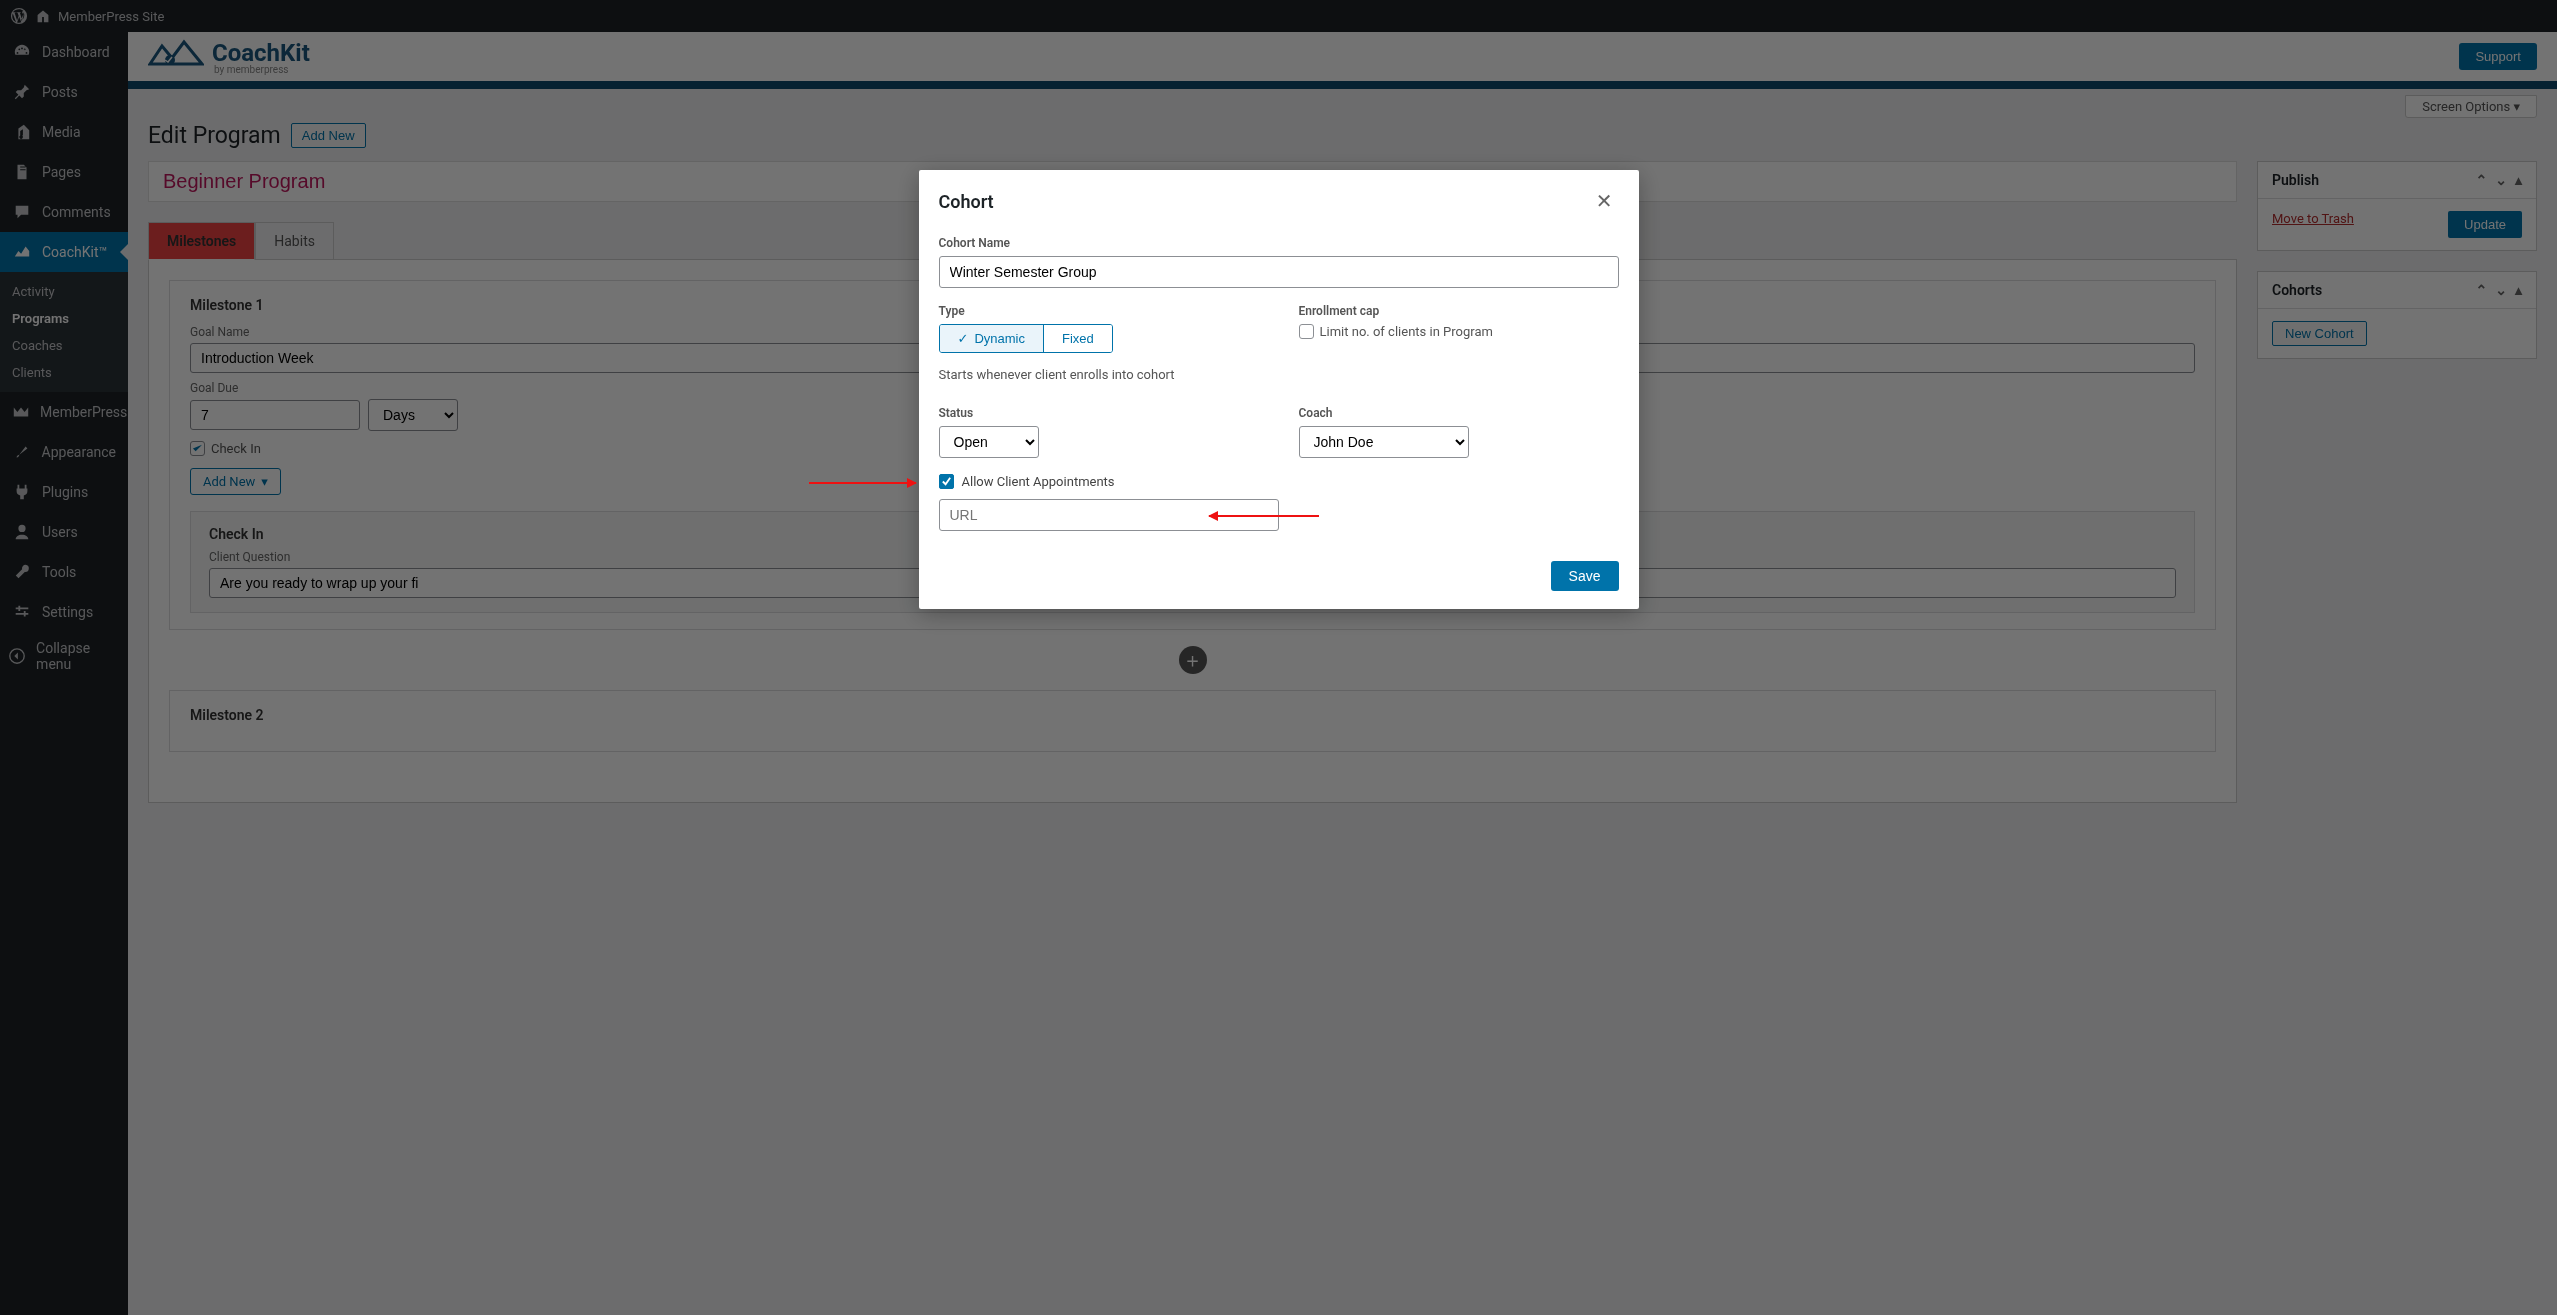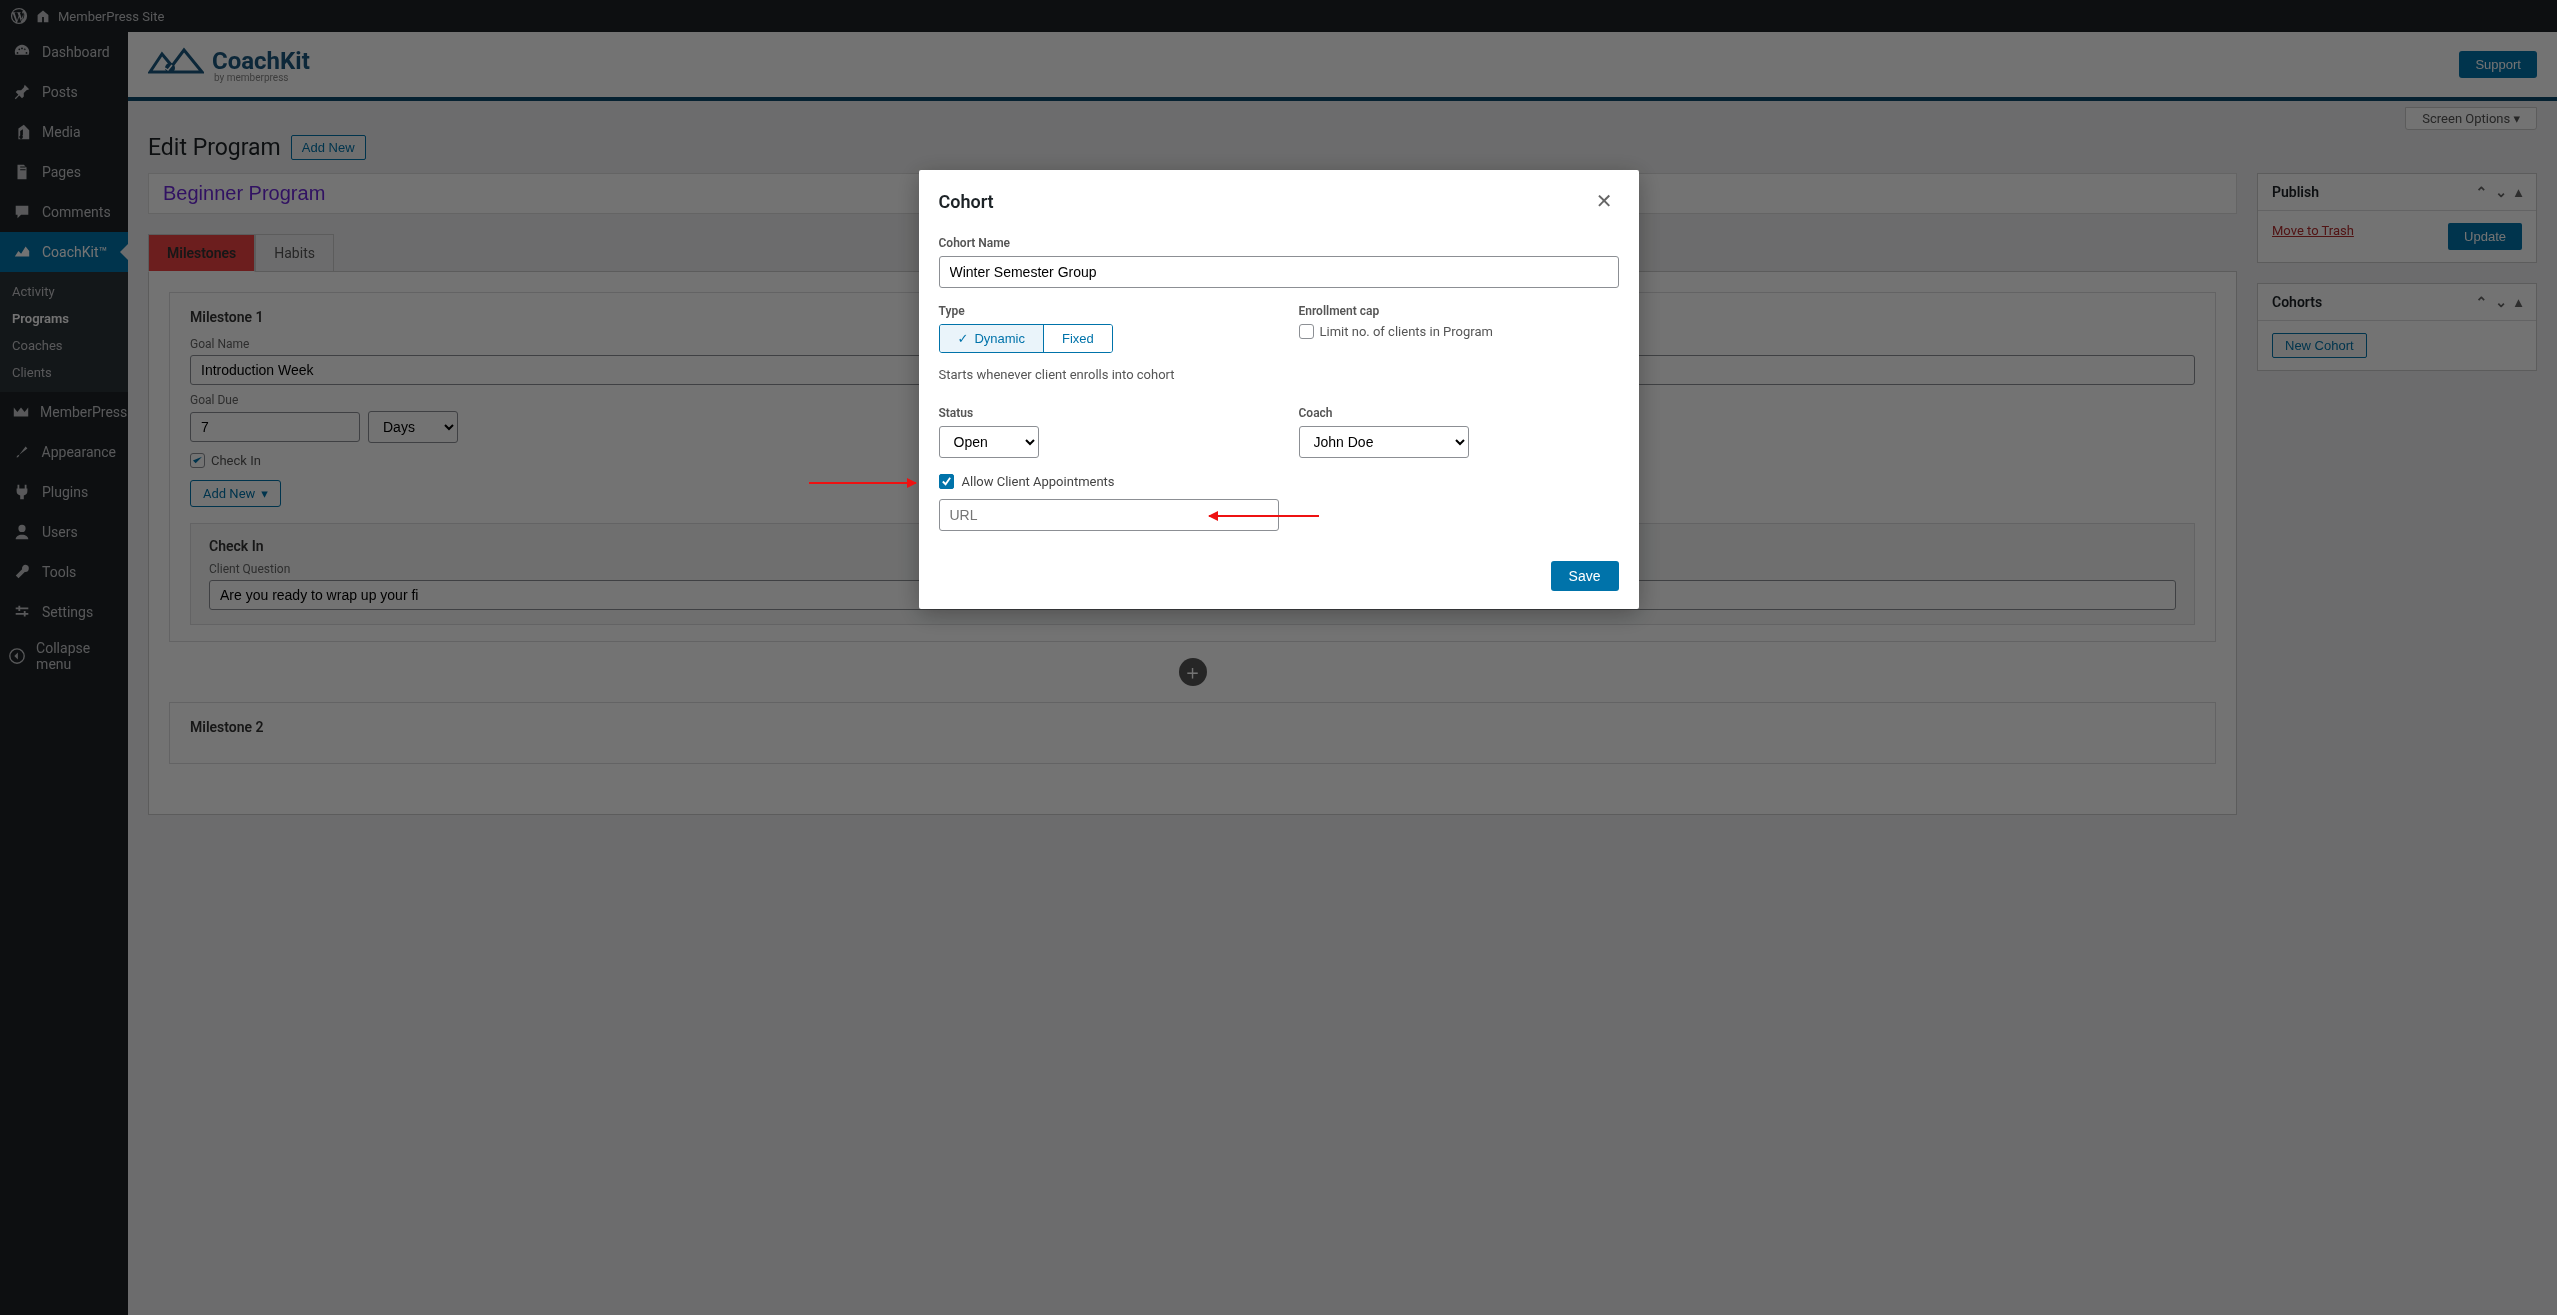"CoachKit" .ck-banner { border-bottom: 4px solid #0c4a6e -> 8px solid #0c4a6e; padding: 14px 20px -> 6px 20px }
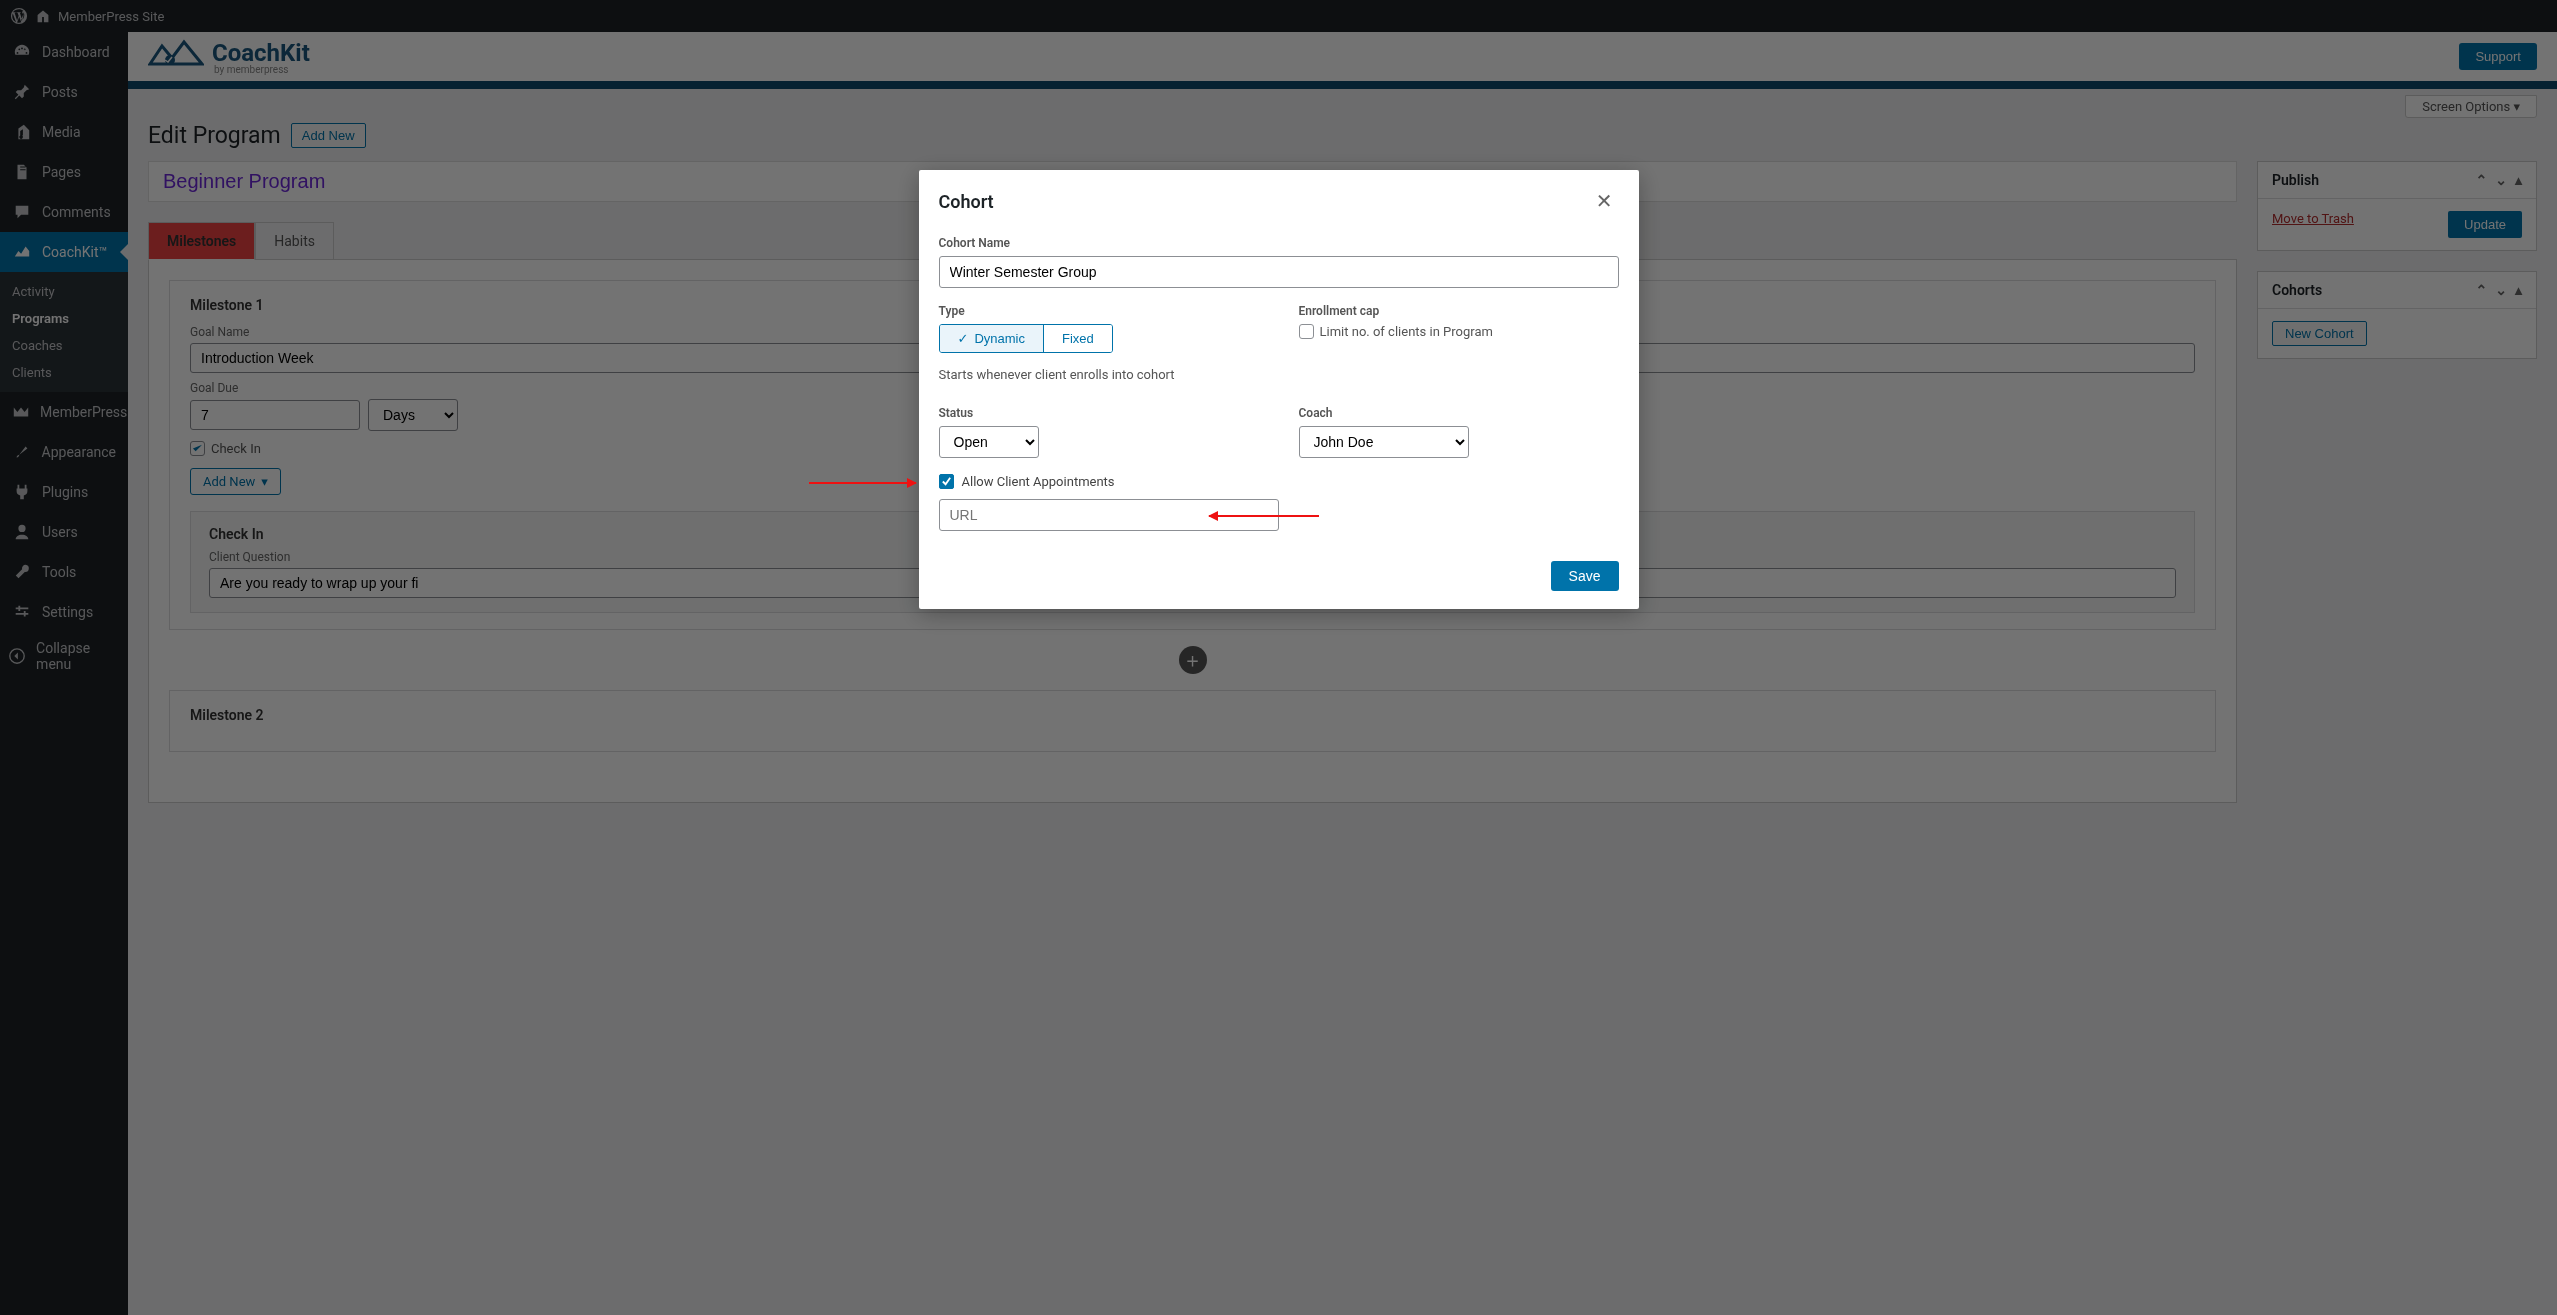"Beginner Program" .title-input { color: #6d28d9 -> #be185d }
